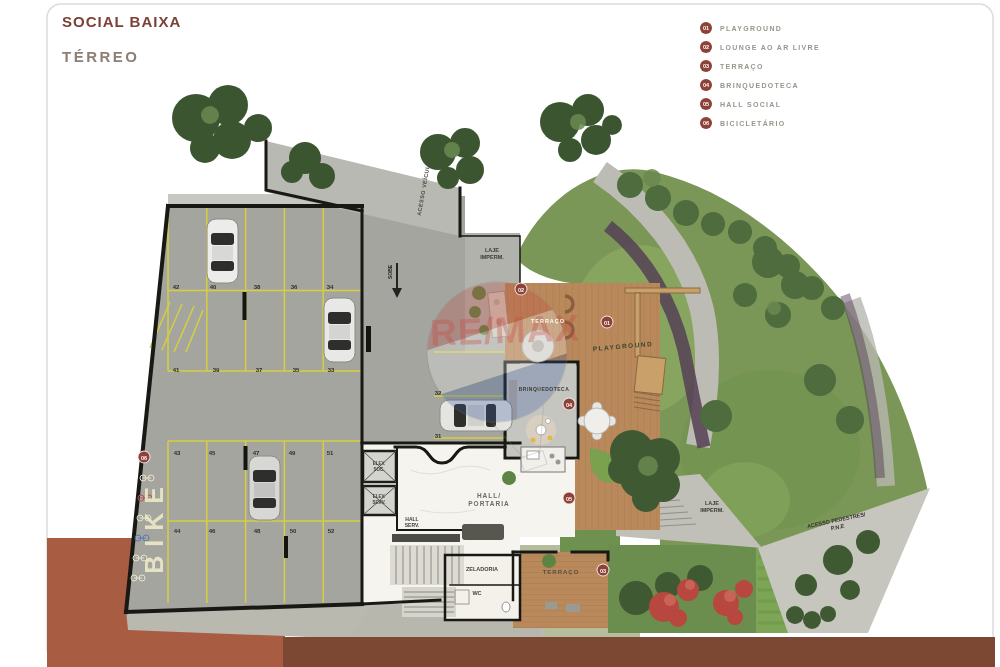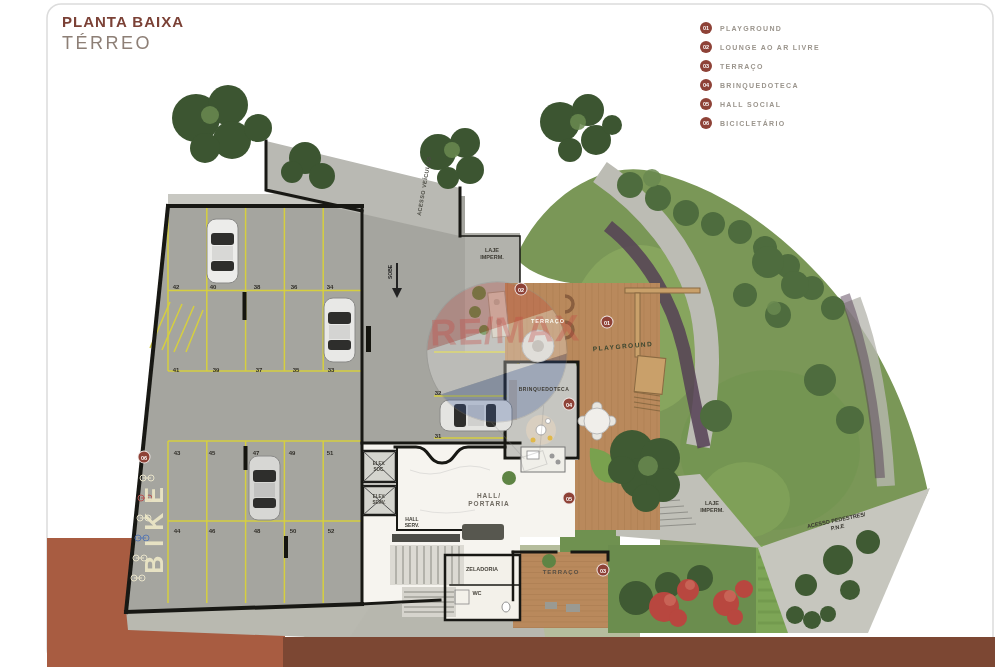"PLANTA BAIXA" h1 { text: PLANTA -> SOCIAL }
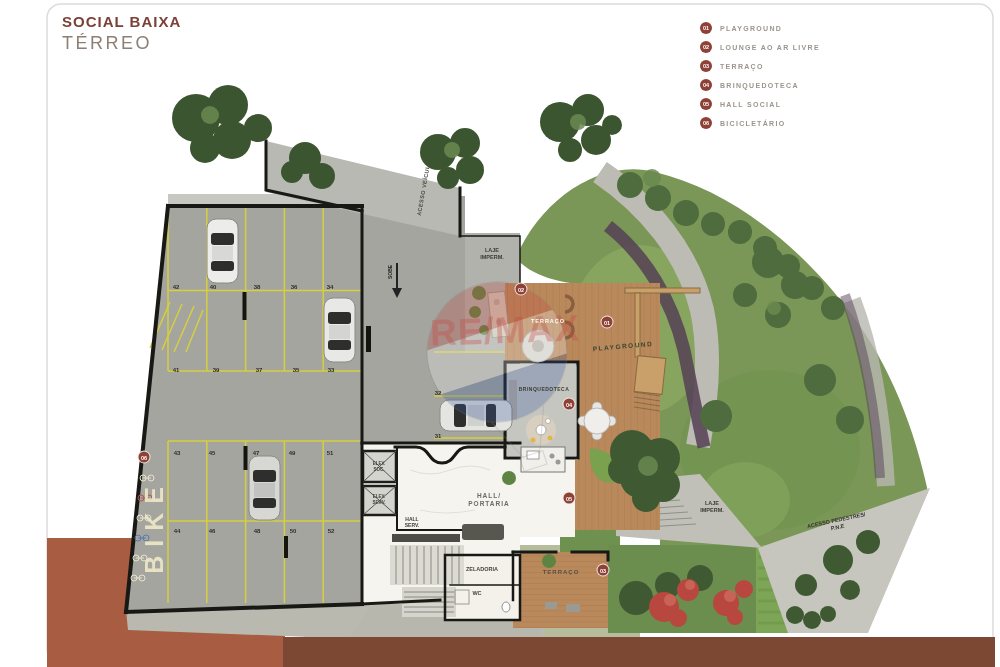"TÉRREO" .hdr h2 { font-size: 18px -> 15px; font-weight: normal -> bold; margin: 3px 0 0 0 -> 18px 0 0 0 }
